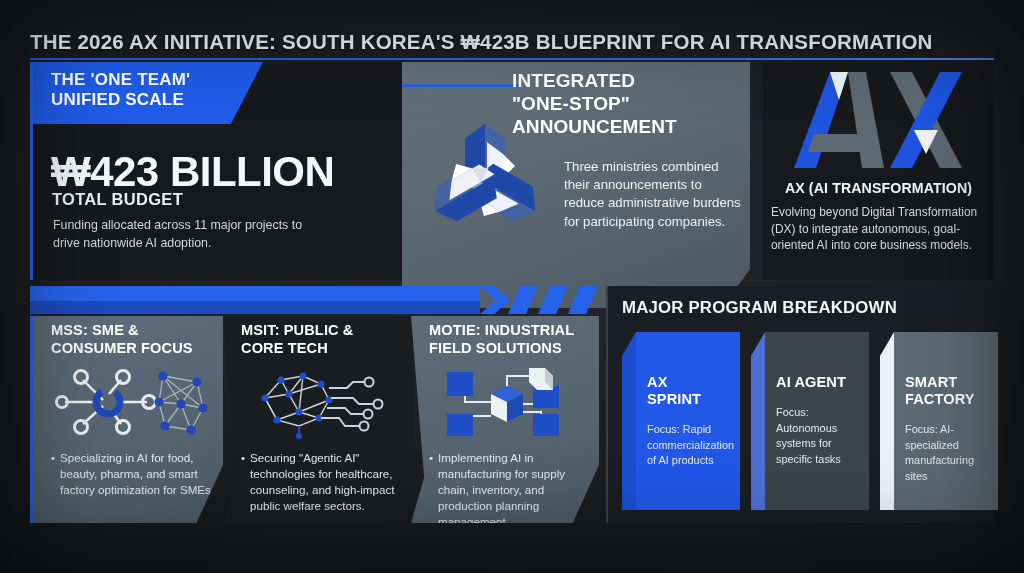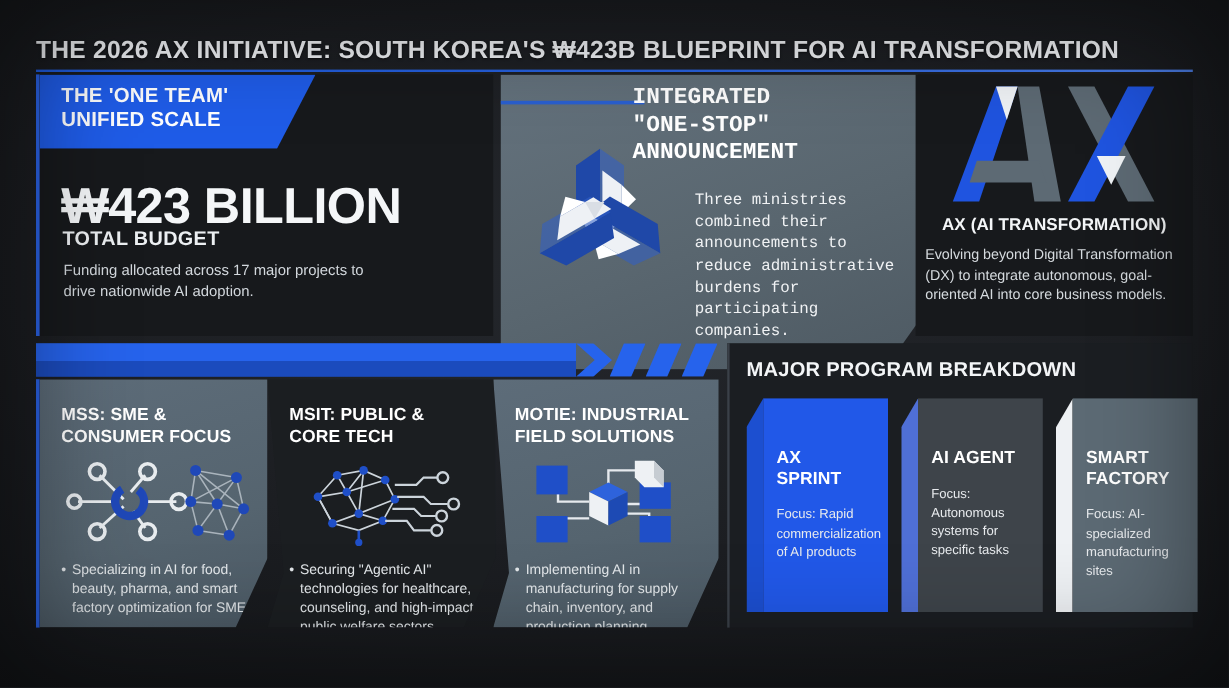"INTEGRATED" .onestop-card { font-family: Liberation Mono, monospace -> none; left: 387px -> 372px }
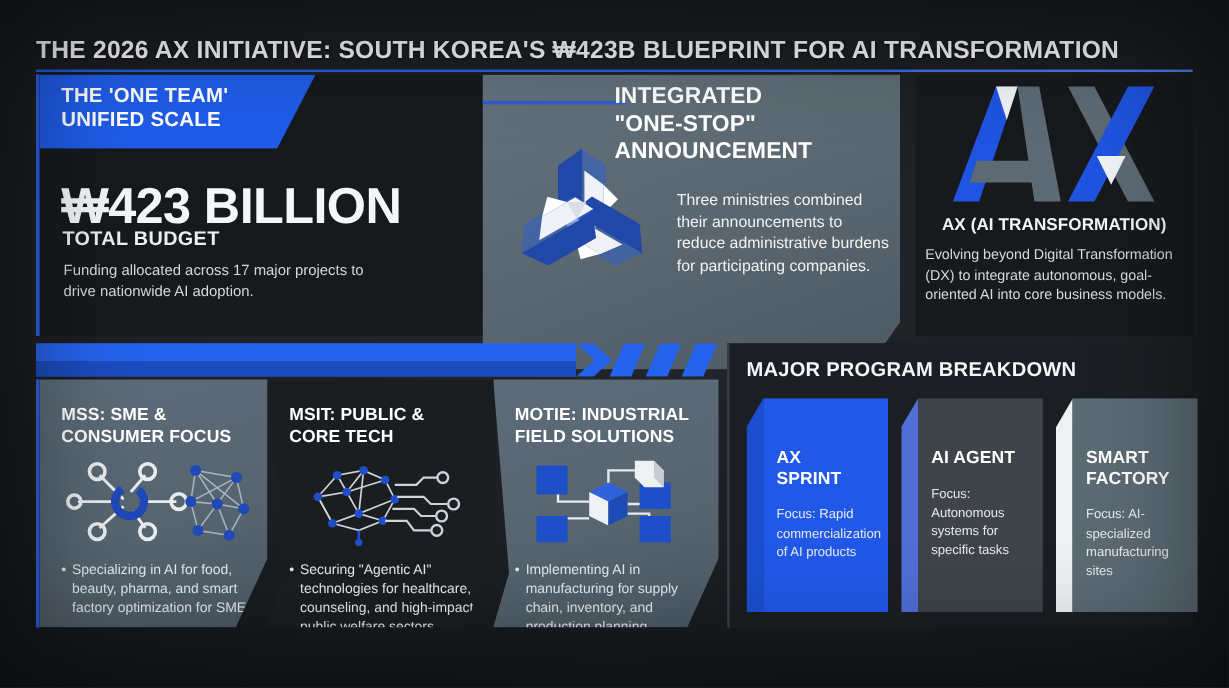"Funding allocated across 17 major" div.budget-body { text: 17 -> 11 }
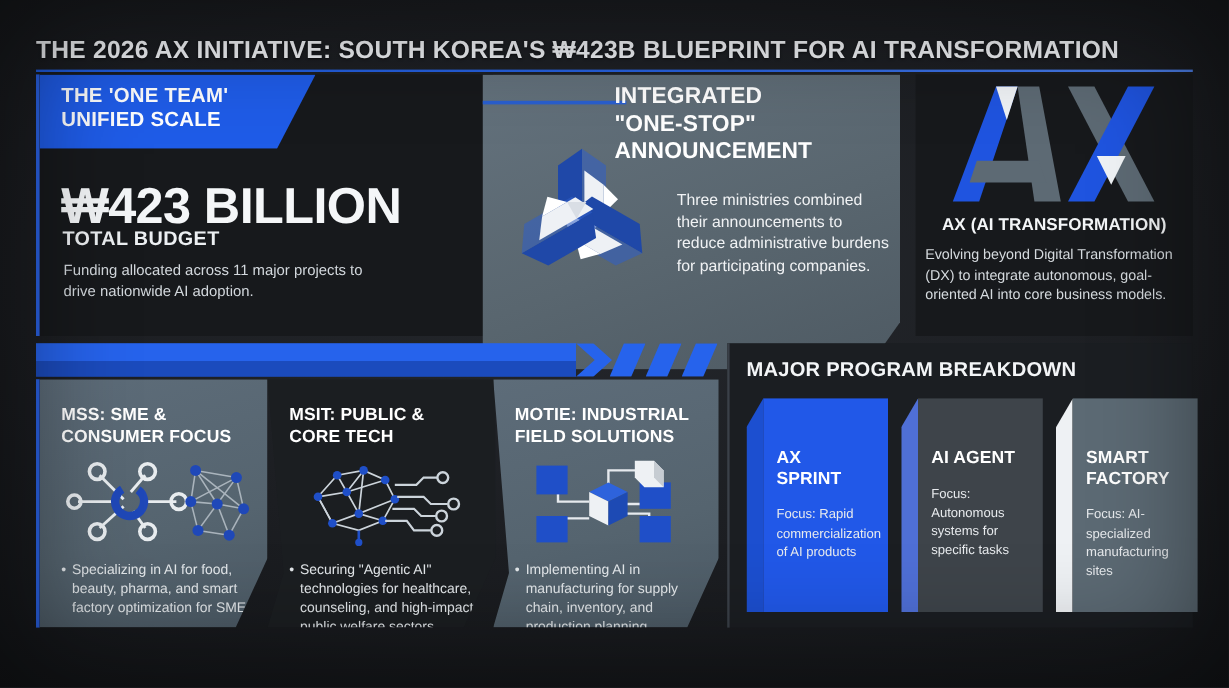"MSS: SME &" .min-col { padding: 22px 14px 0 18px -> 6px 14px 0 18px }
